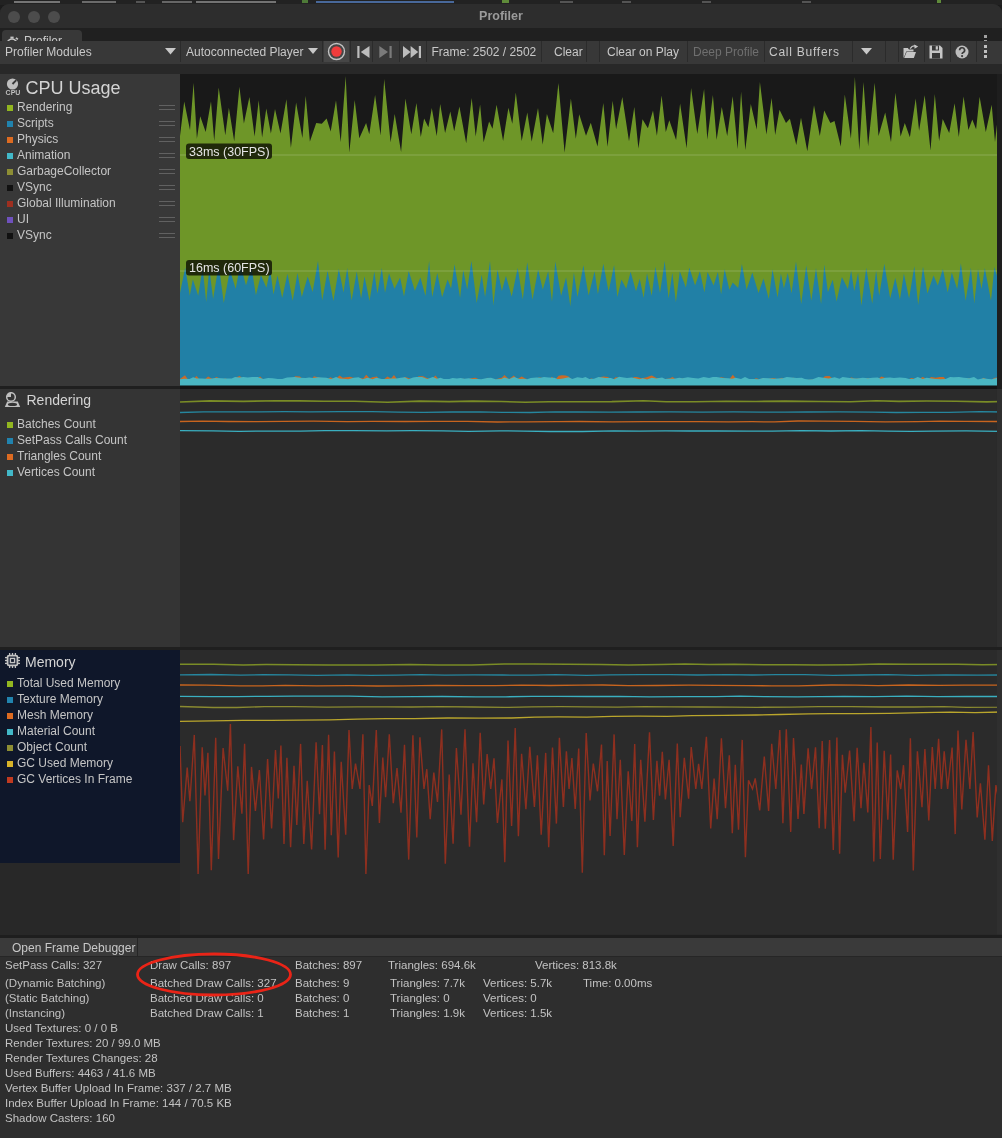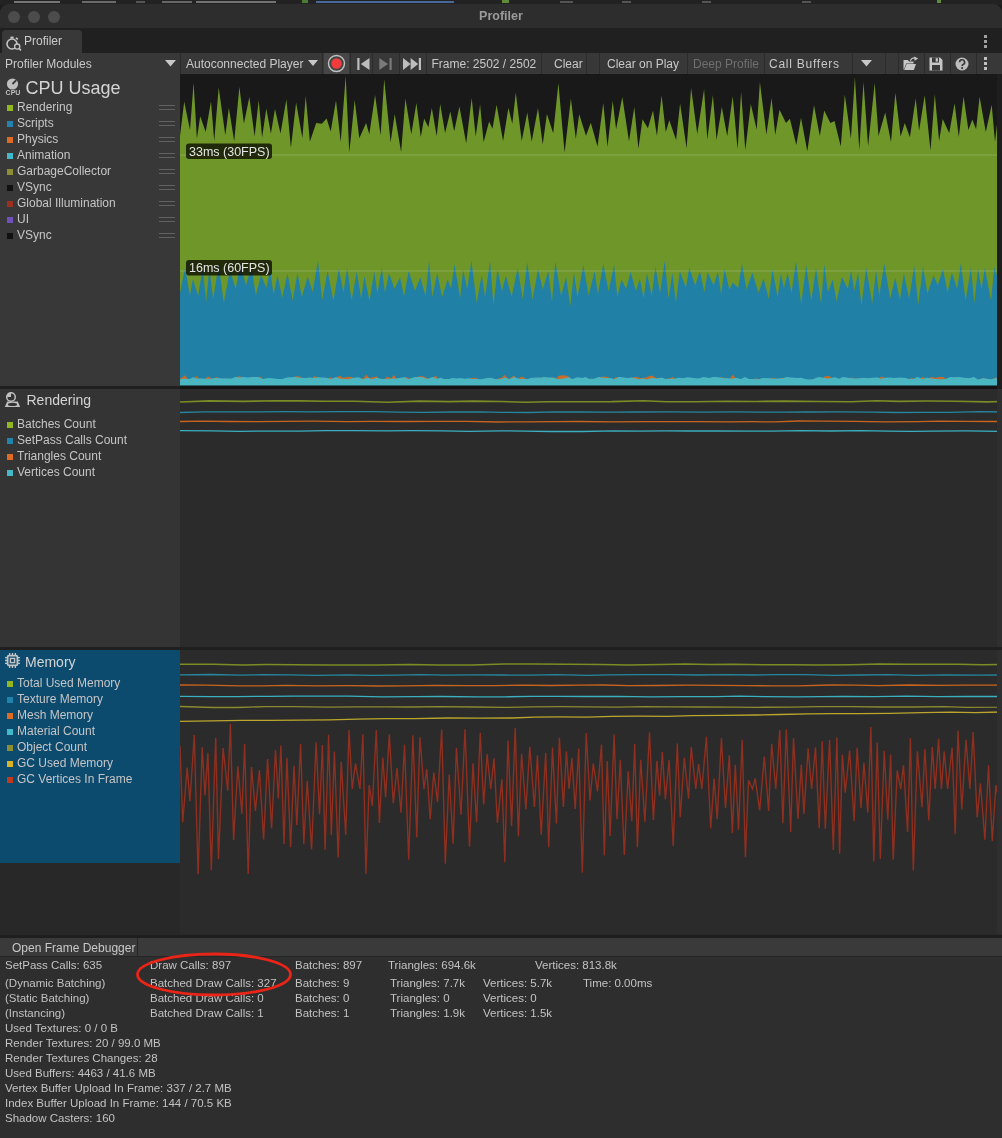"Profiler Modules" div.abs { top: 49px -> 37px }
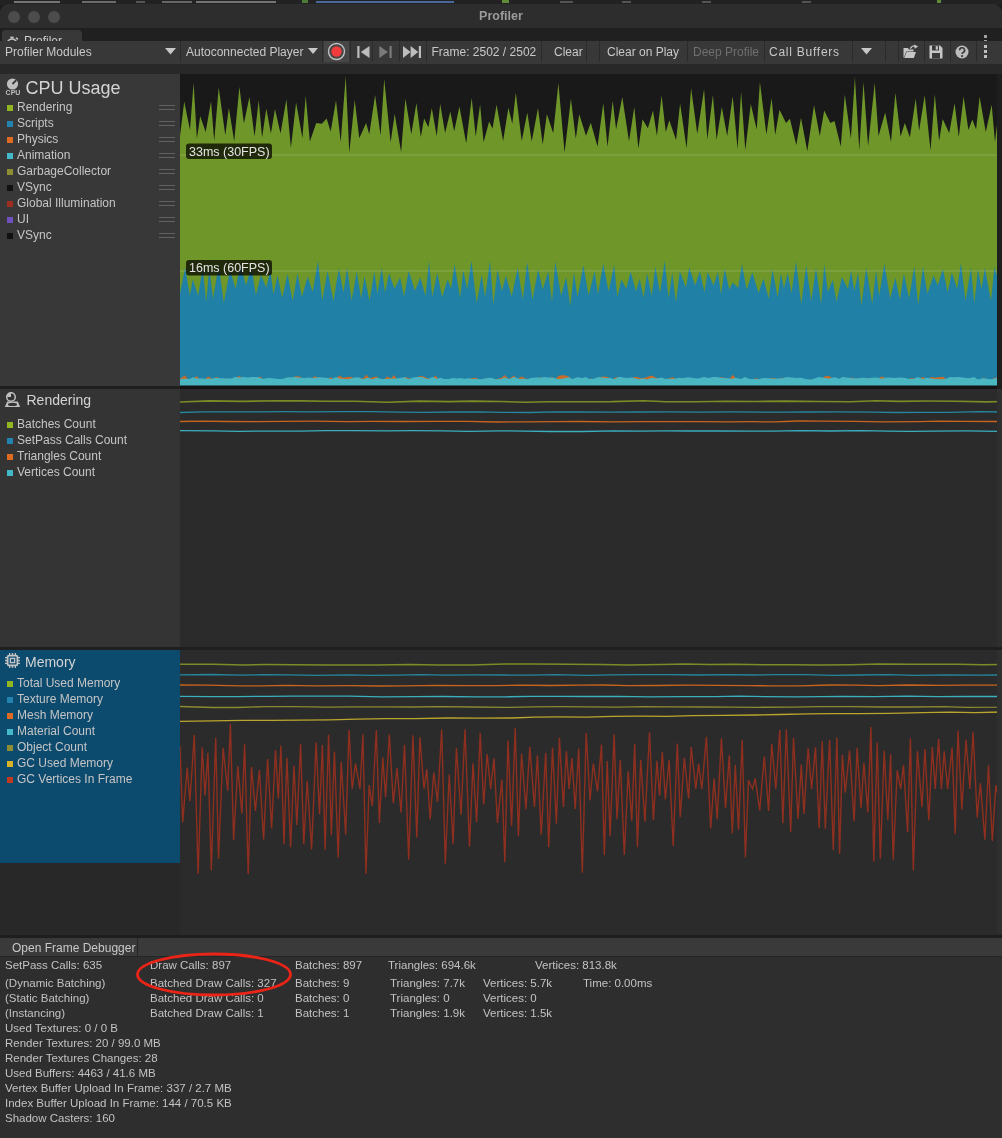"Memory" div.abs { background: #0c4a6e -> #0f172a }
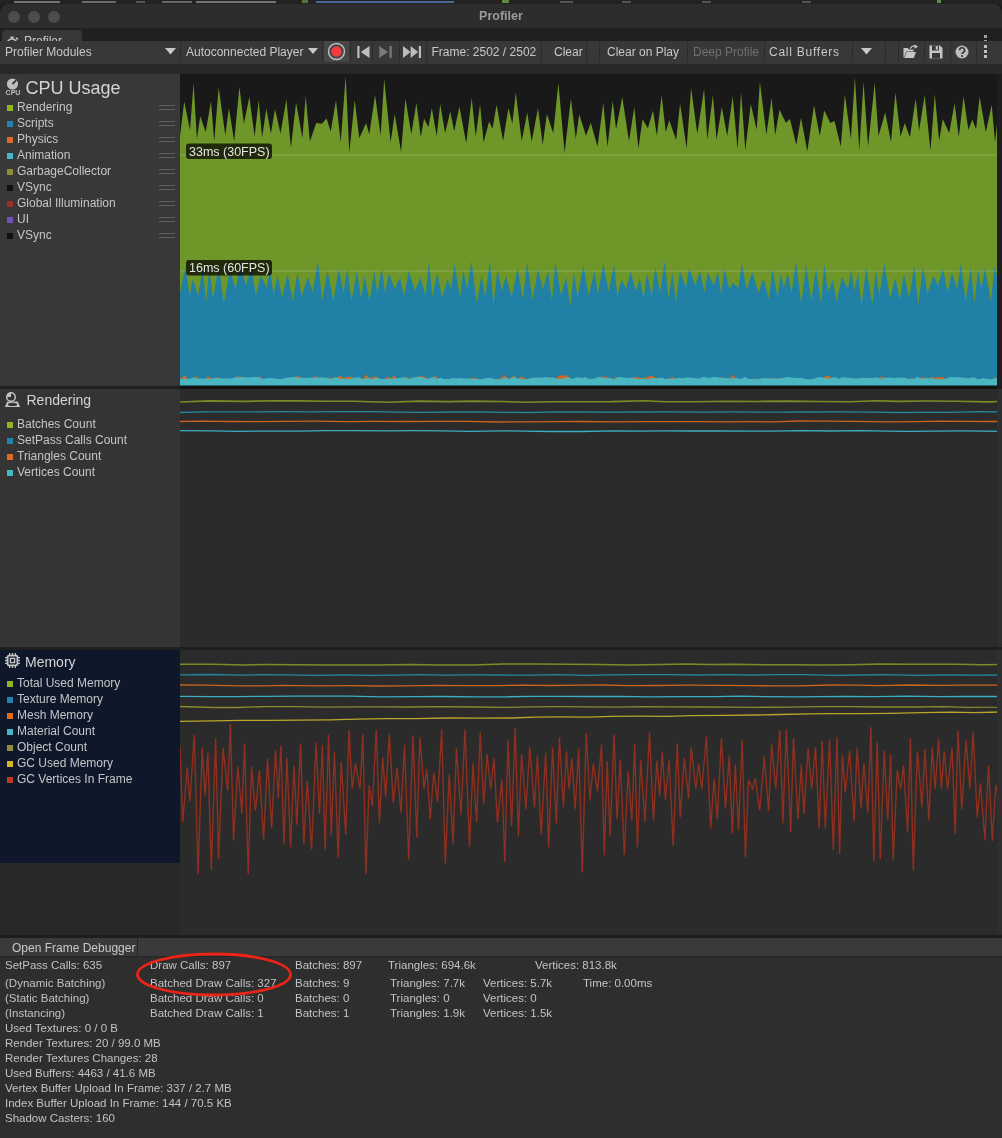"SetPass Calls: 635" div.st { text: 635 -> 327 }
